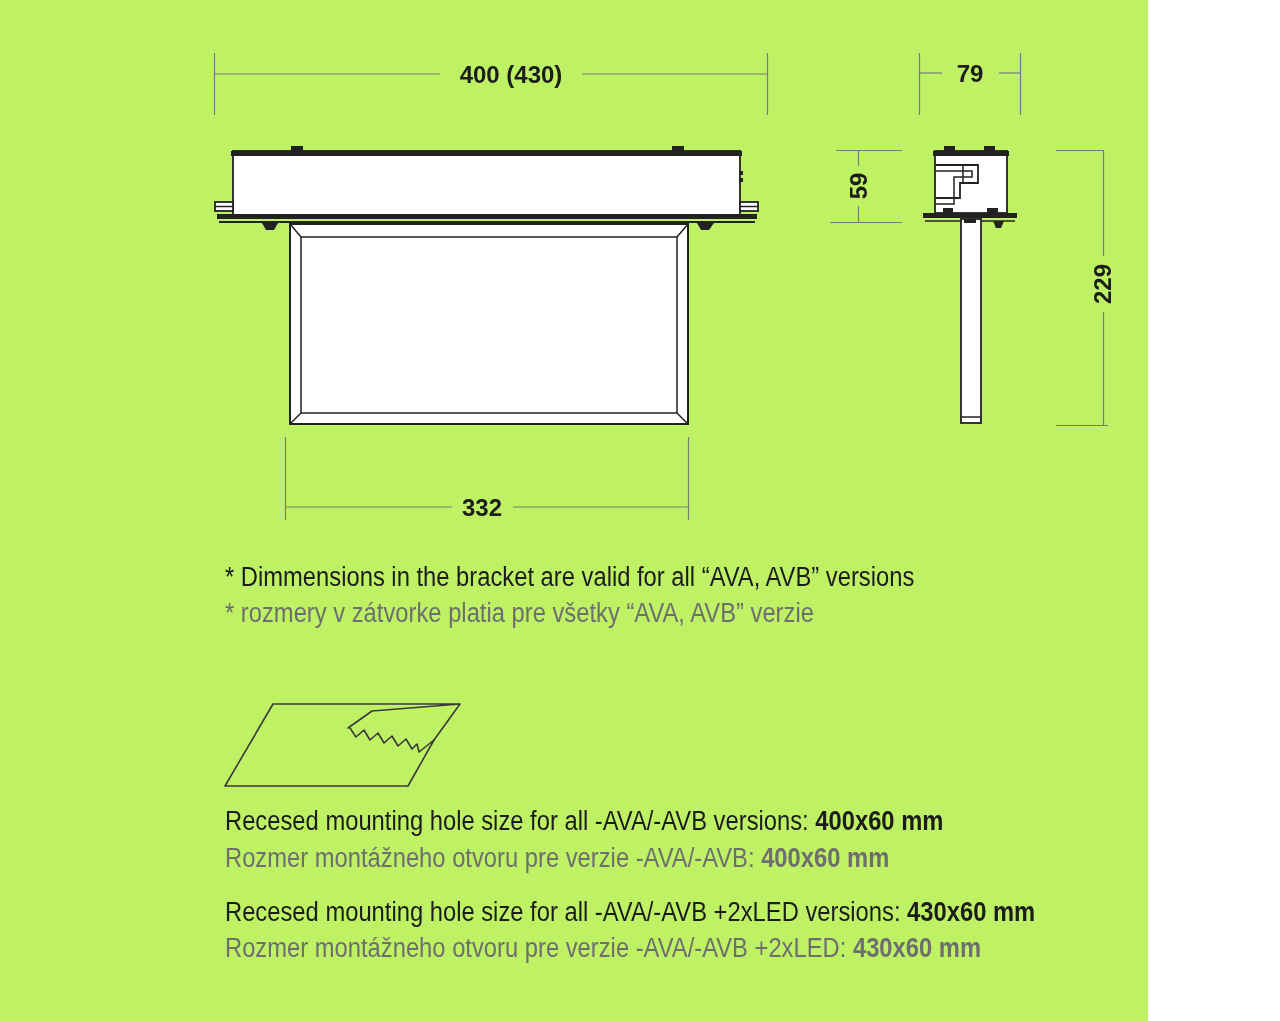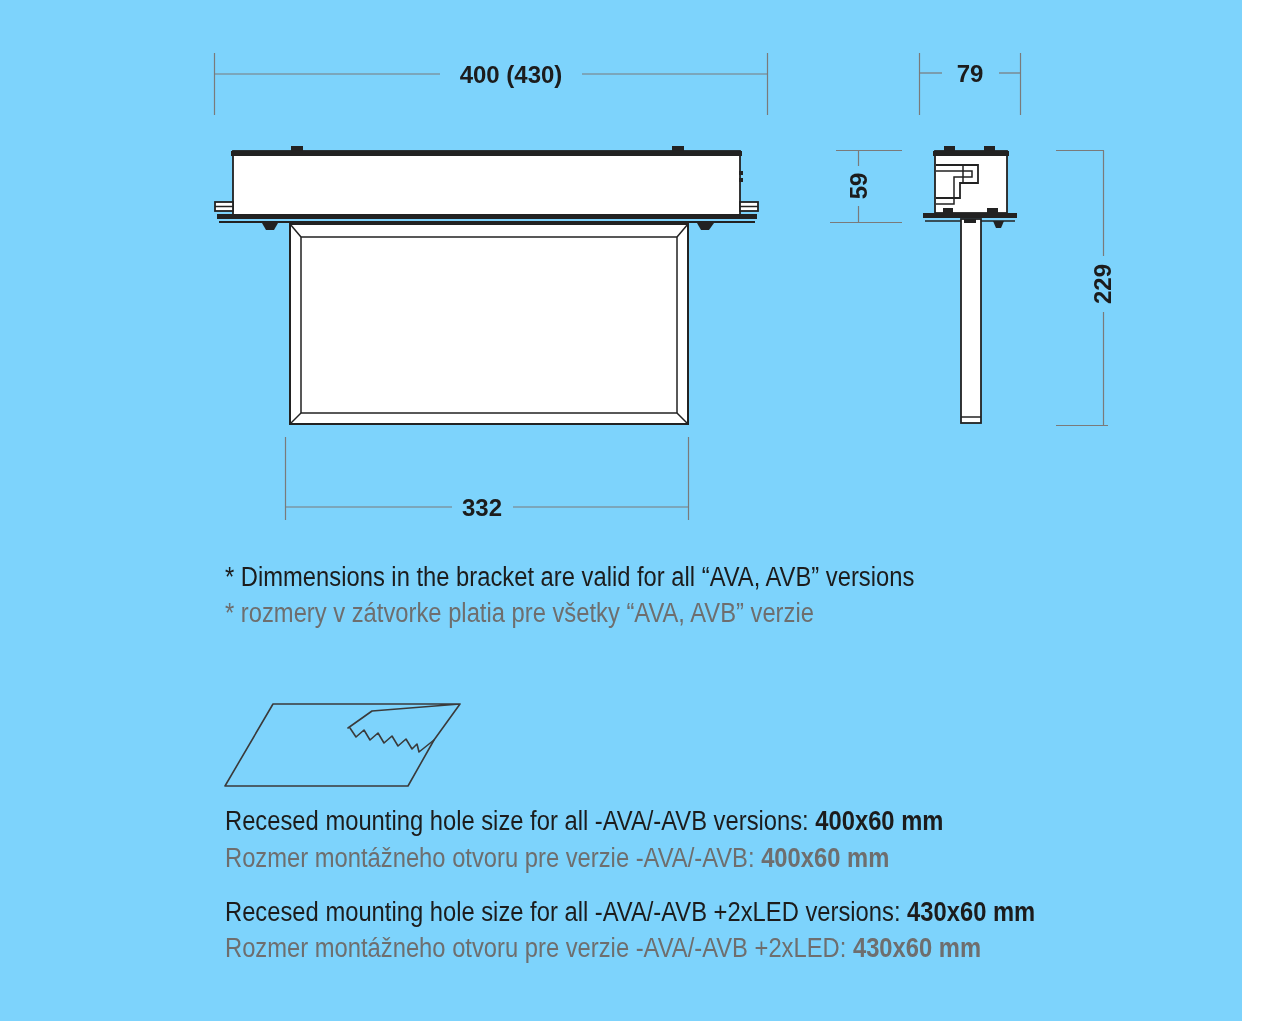"400 (430)" .canvas { background: #7dd3fc -> #bef264; width: 1242px -> 1148px }
